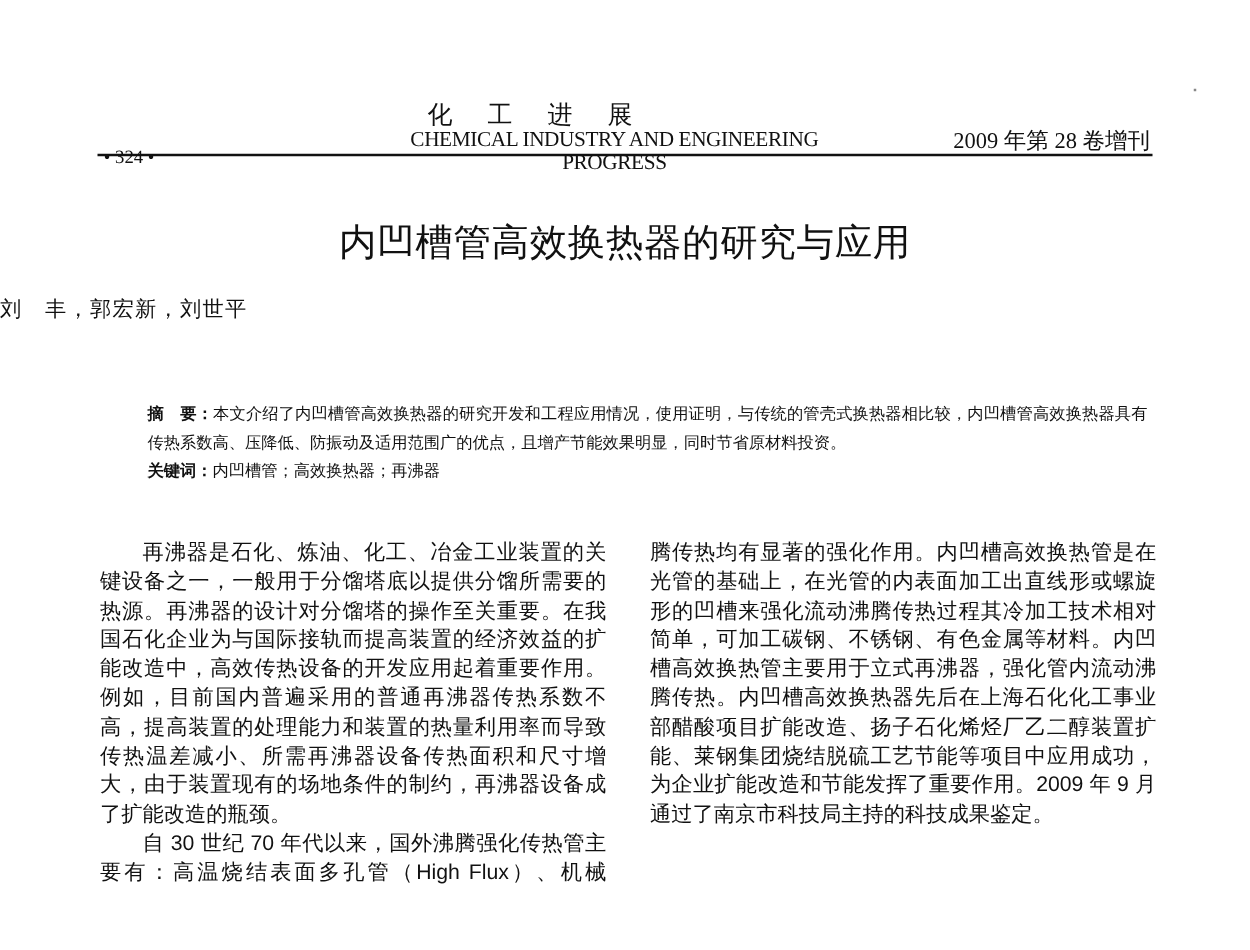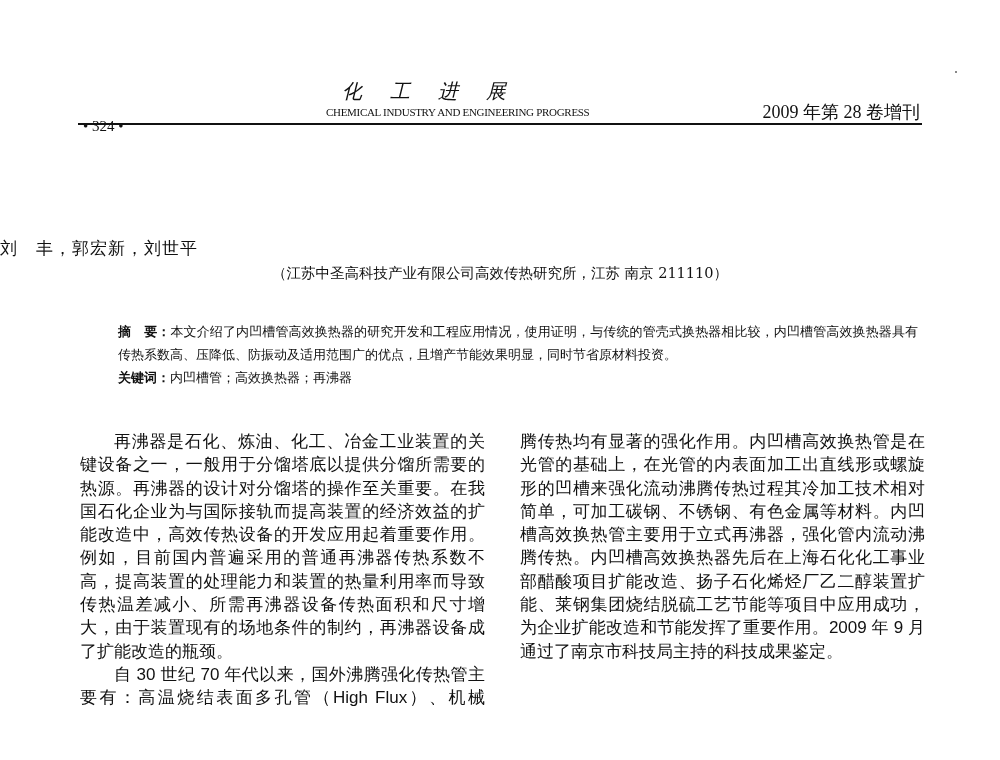"化工进展" .journal-cn { font-style: italic -> none }
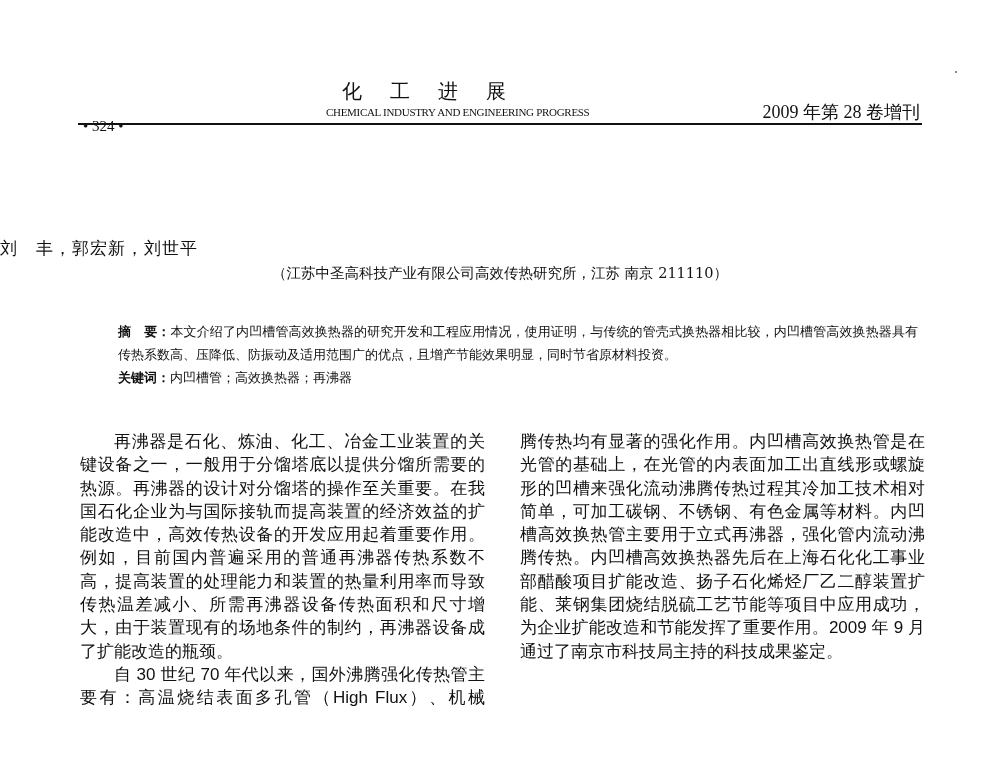"CHEMICAL INDUSTRY AND ENGINEERING" .journal-en { font-size: 11px -> 17px; left: 326px -> 294px; text-align: left -> center }
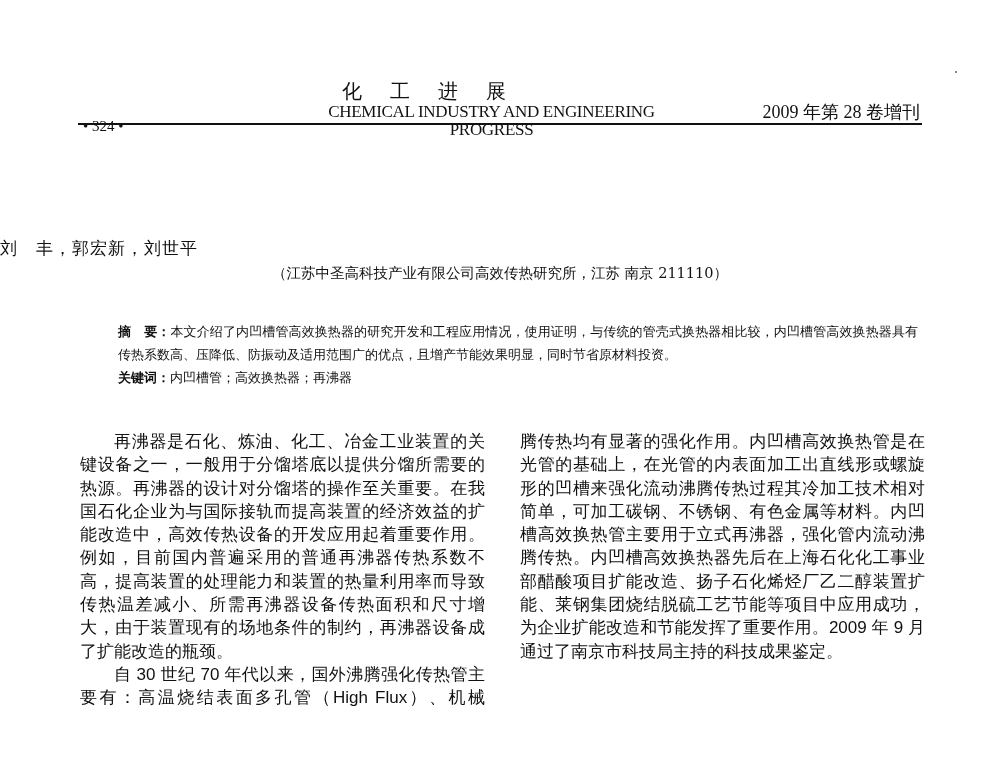"内凹槽管高效换热器的研究与应用" h1.article-title { html: none -> <h1>内凹槽管高效换热器的研究与应用</h1> }
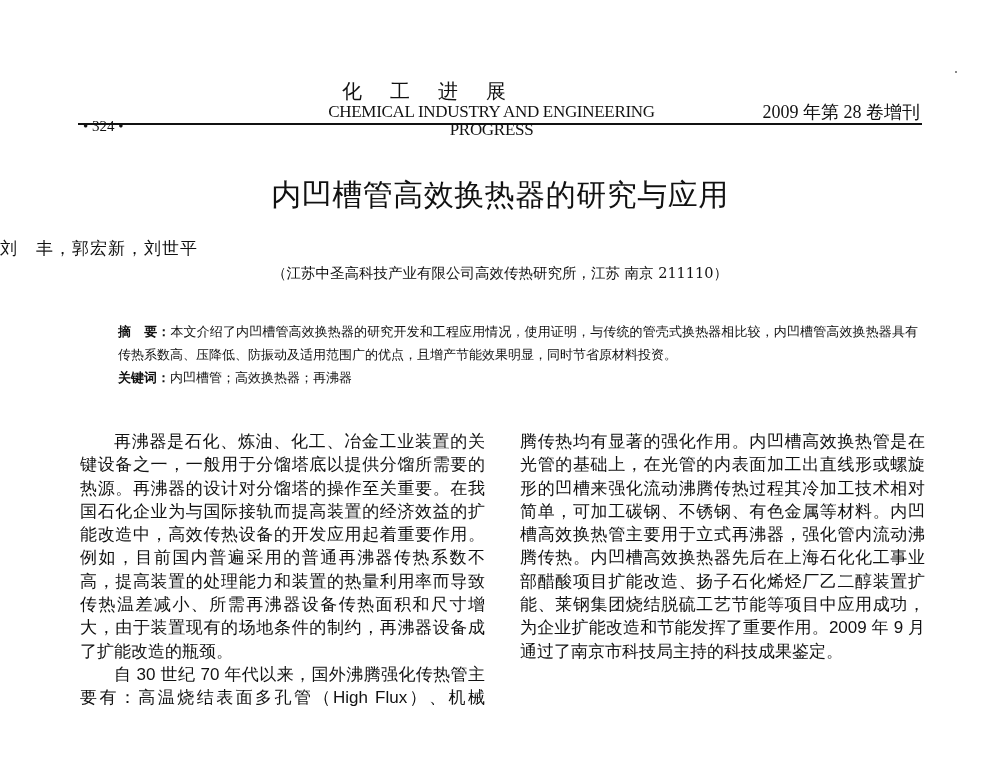"（江苏中圣高科技产业有限公司高效传热研究所，江苏 南京 211110）" div.affiliation { html: <div>（江苏中圣高科技产业有限公司高效传热研究所，江苏 南京 211110）</div> -> none }
